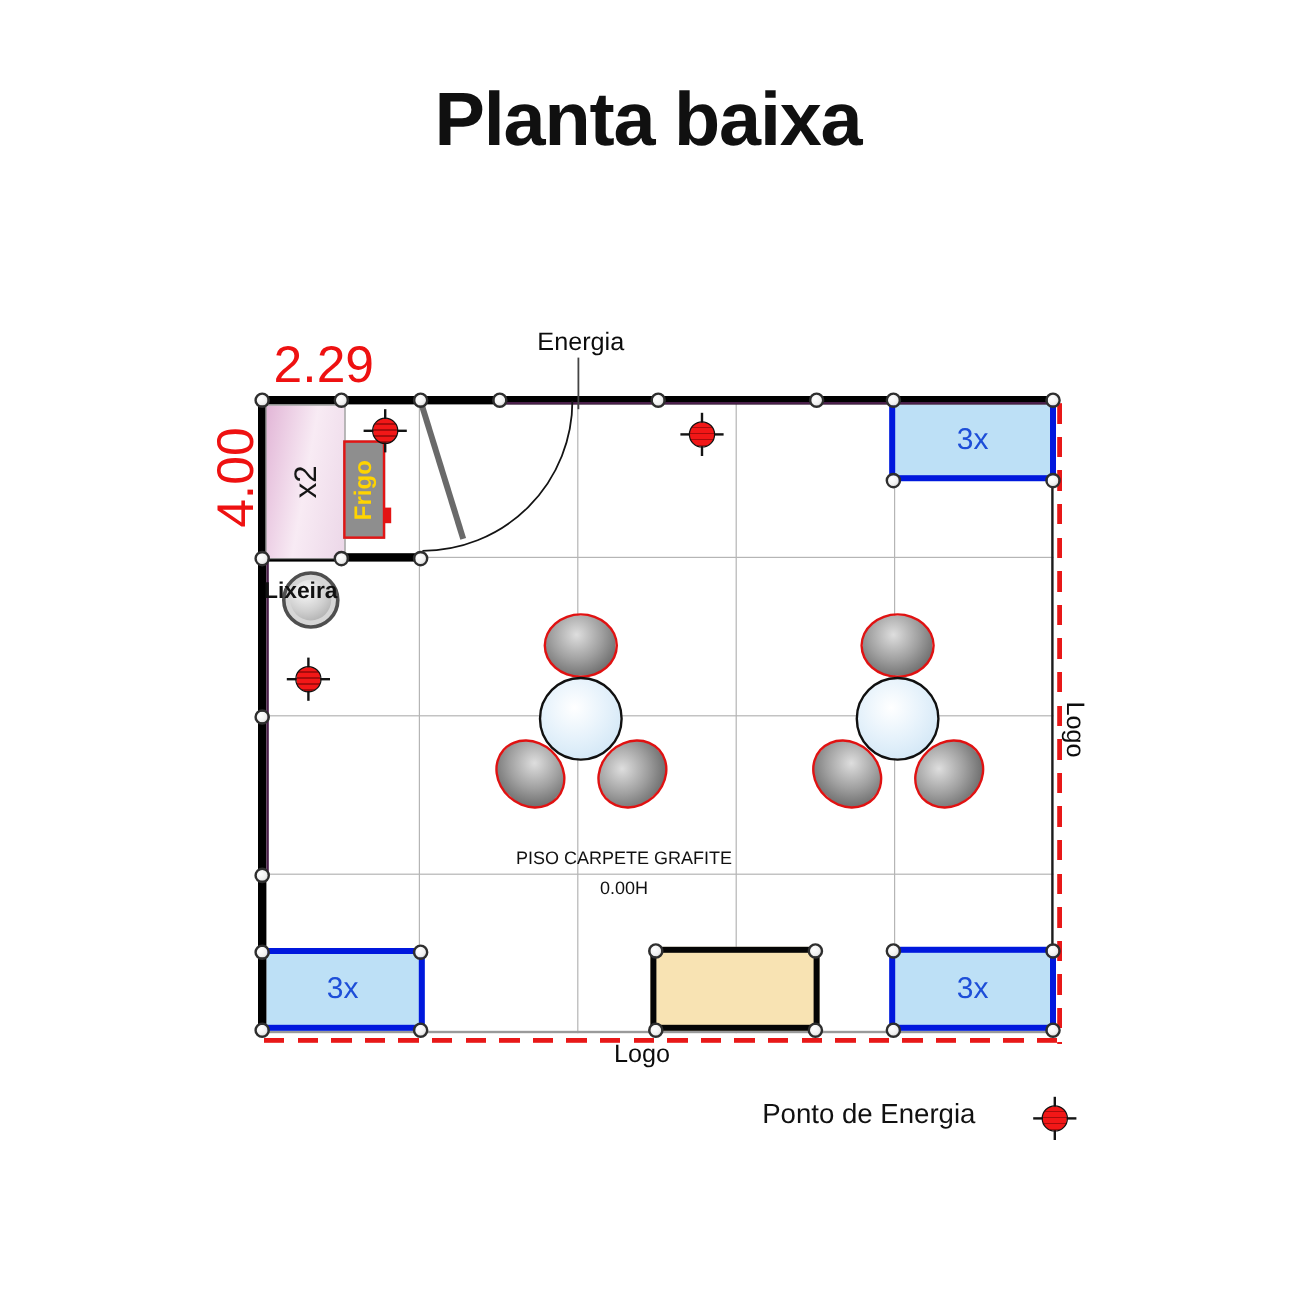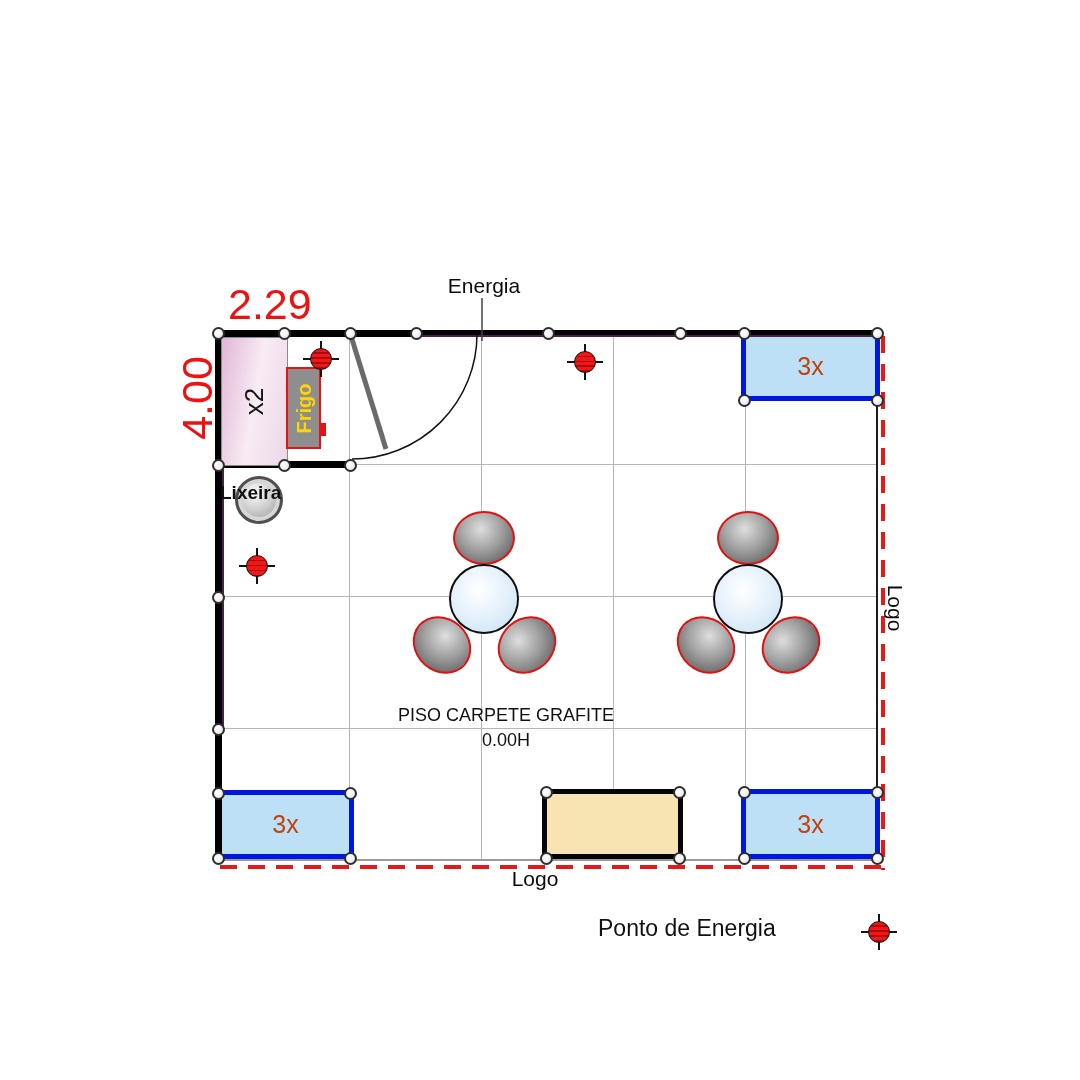"Planta baixa" div.abs { html: none -> <div>Planta baixa</div> }
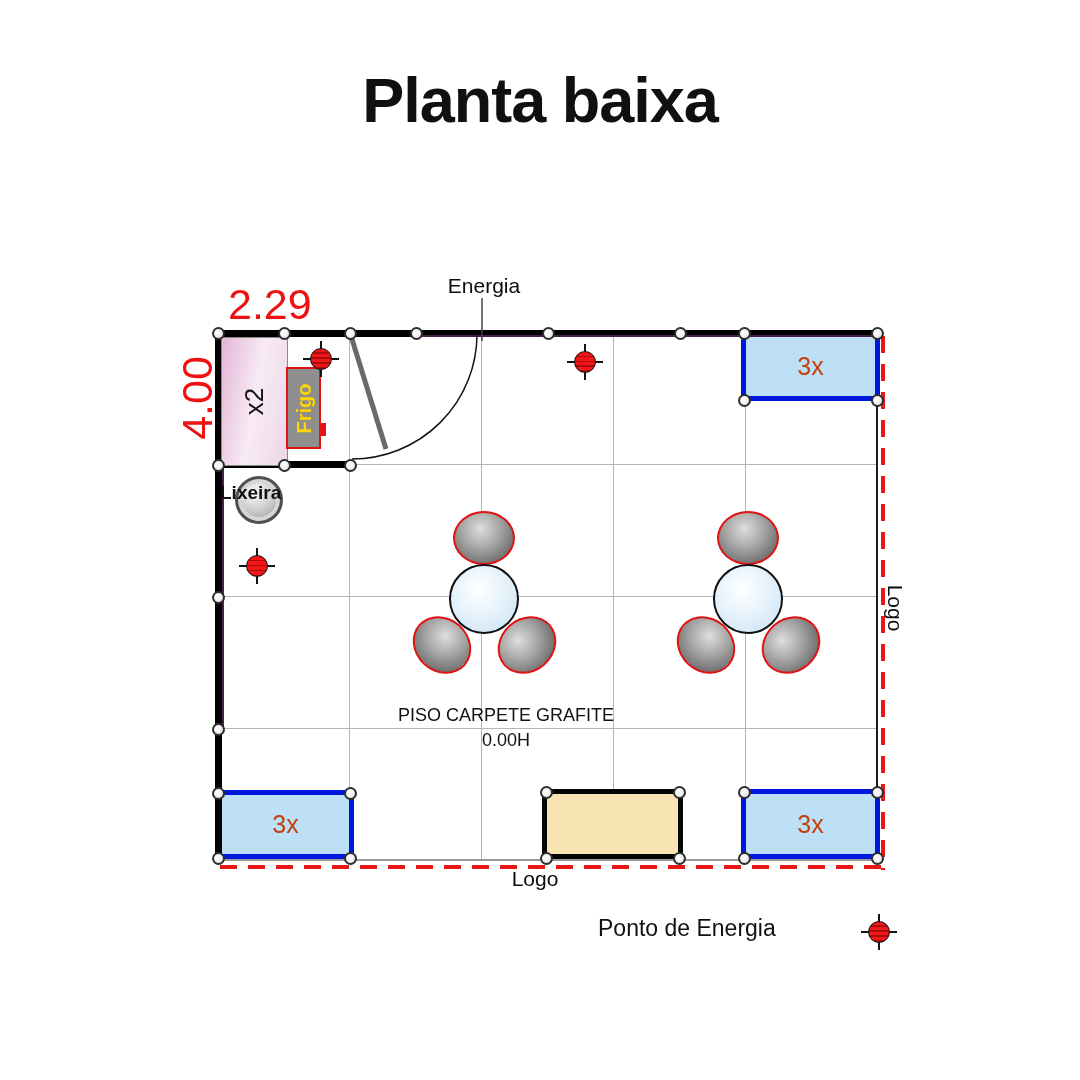"3x" .shelf span { color: #c2410c -> #1d4ed8 }
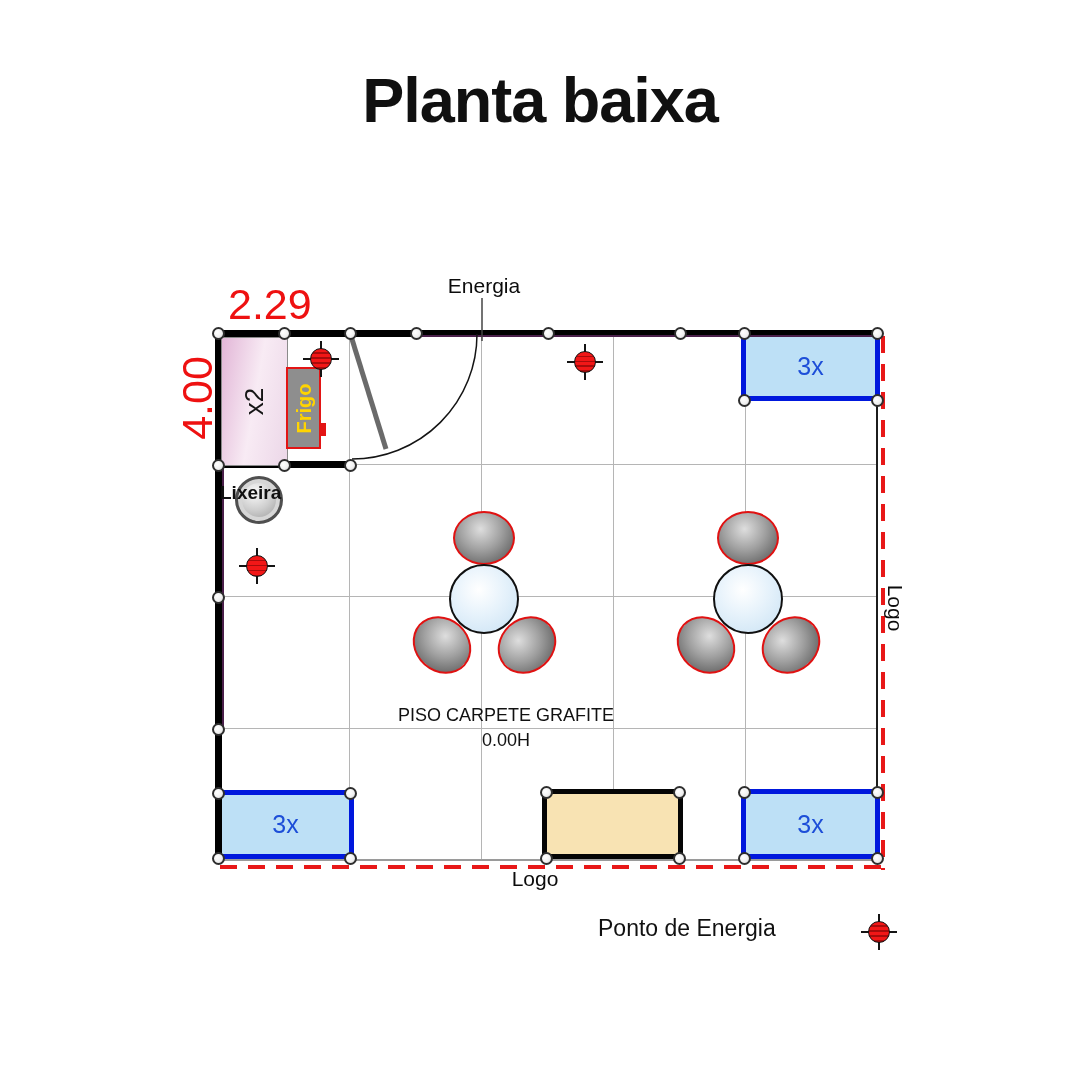"PISO CARPETE GRAFITE" .floor-label { font-size: 18px -> 15px; left: 346px -> 360px }
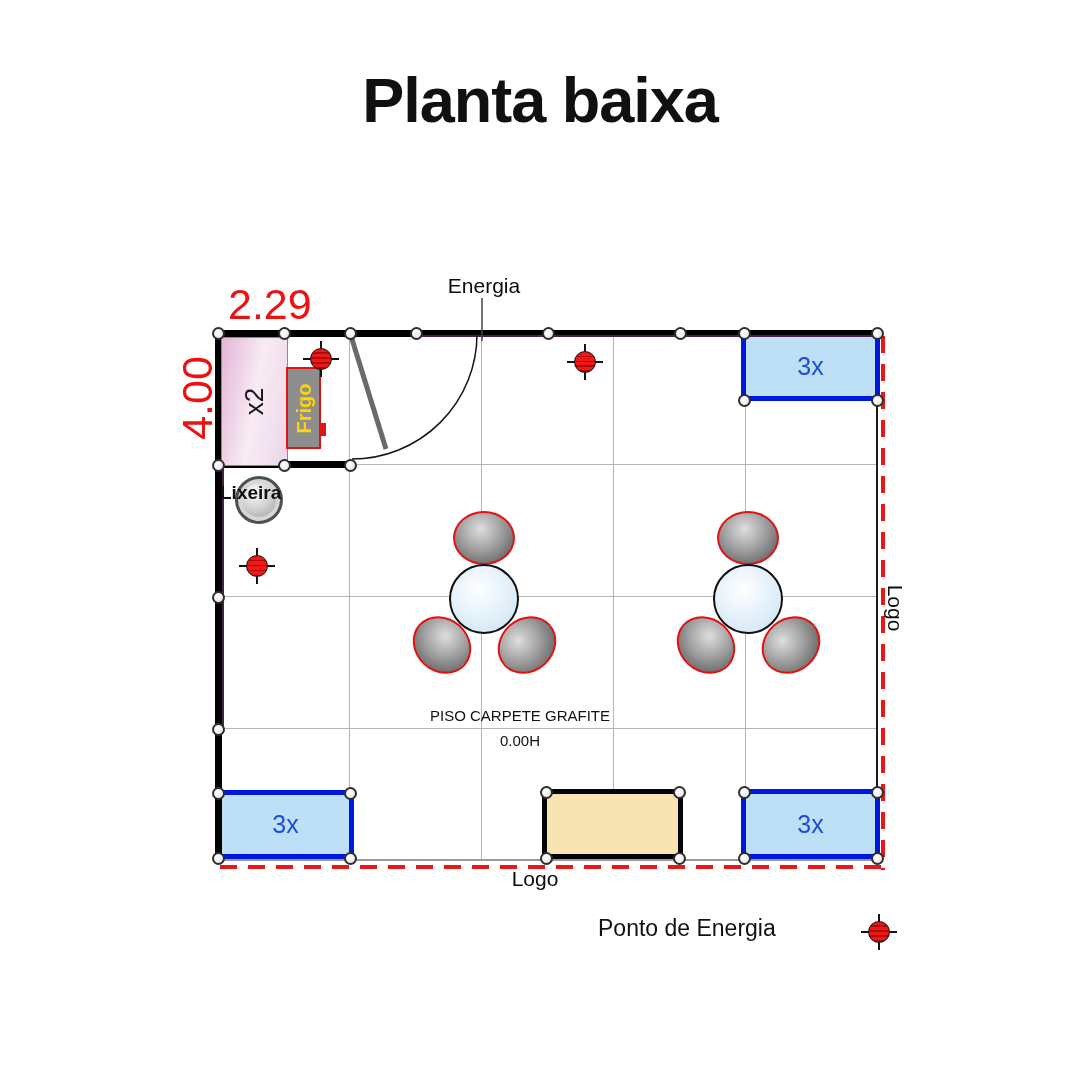"Ponto de Energia" .legend-label { text-align: left -> center }
